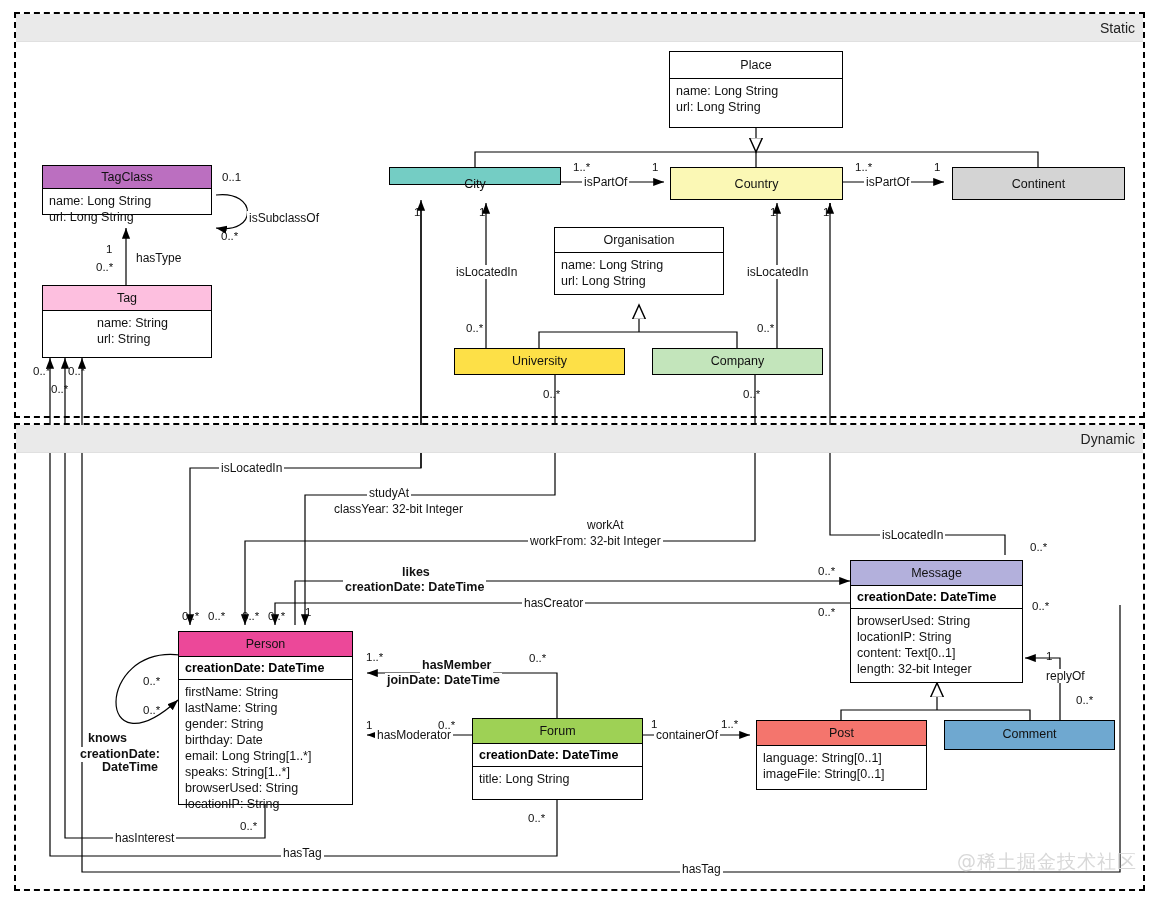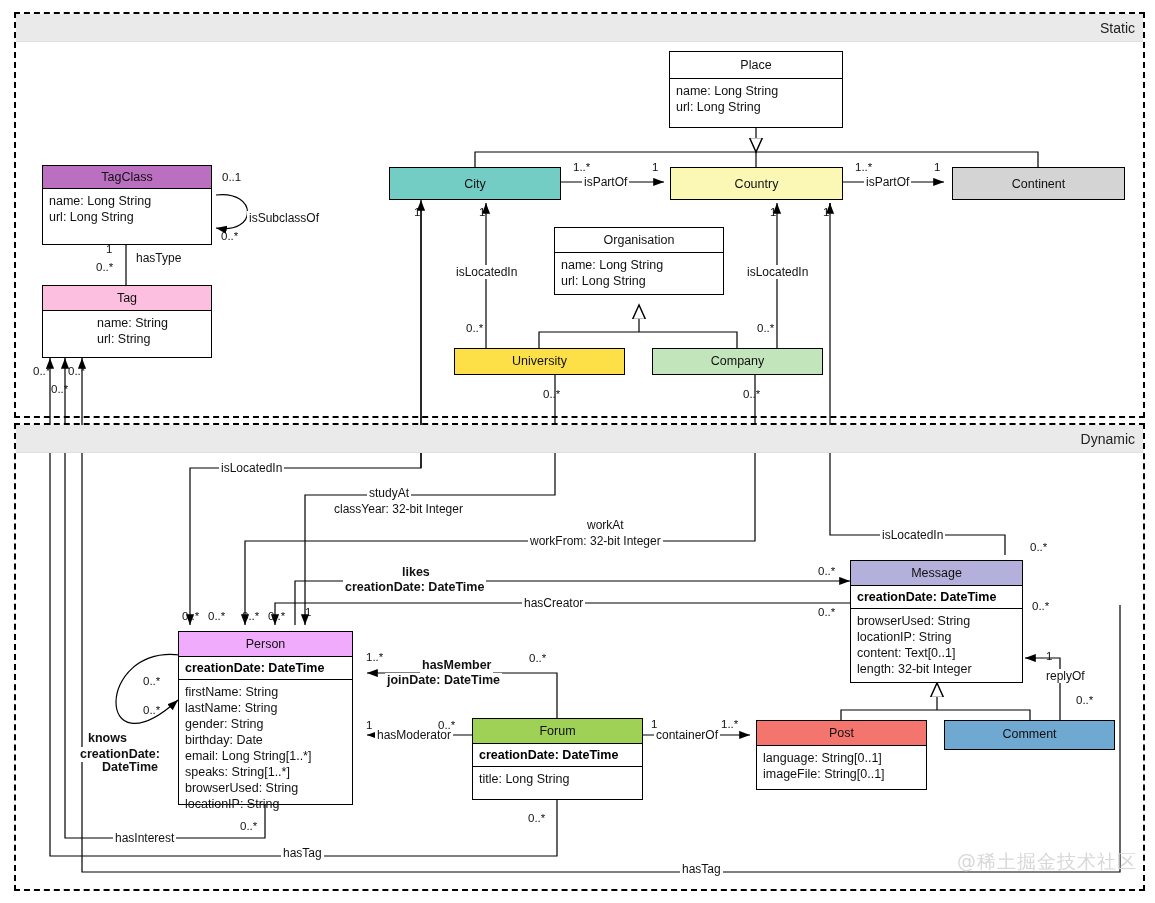"TagClass" div.cls { height: 80px -> 50px }
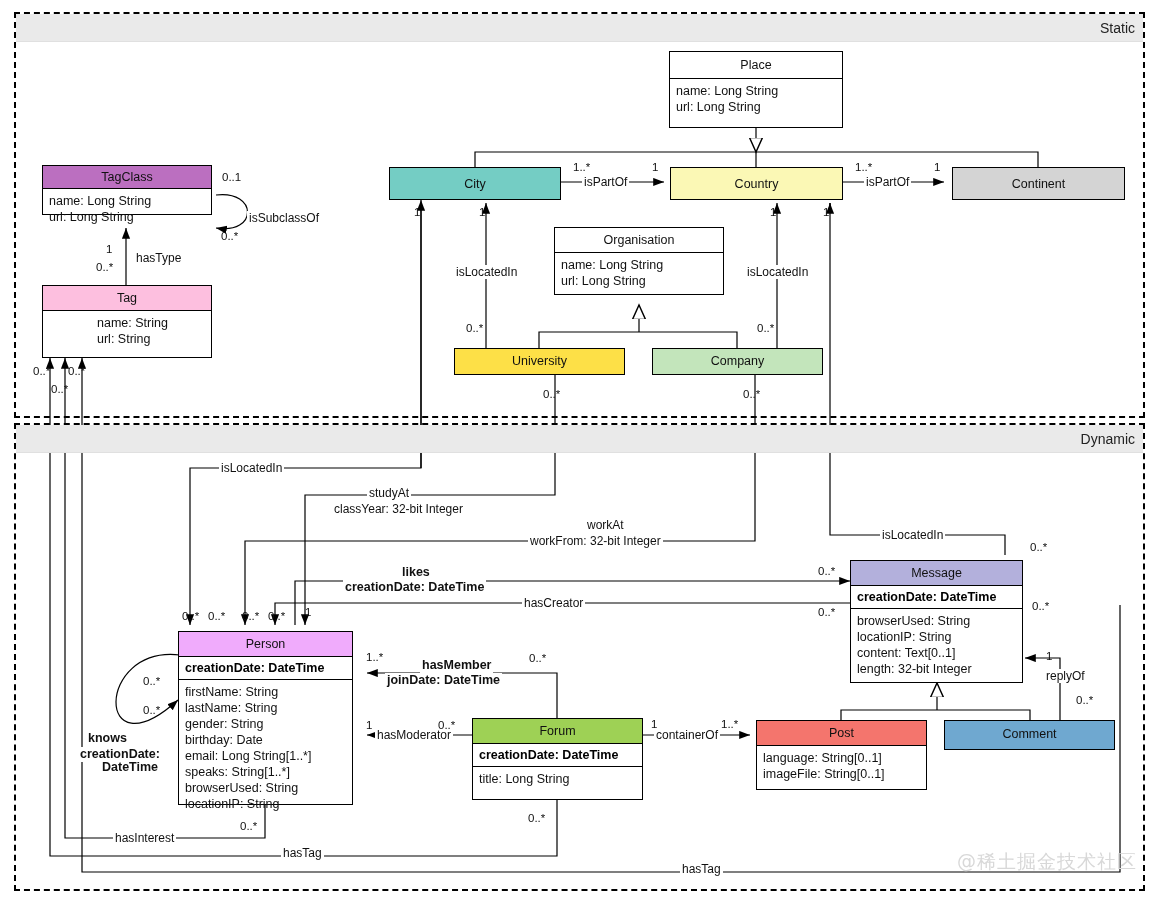"City" div.cls { height: 33px -> 18px }
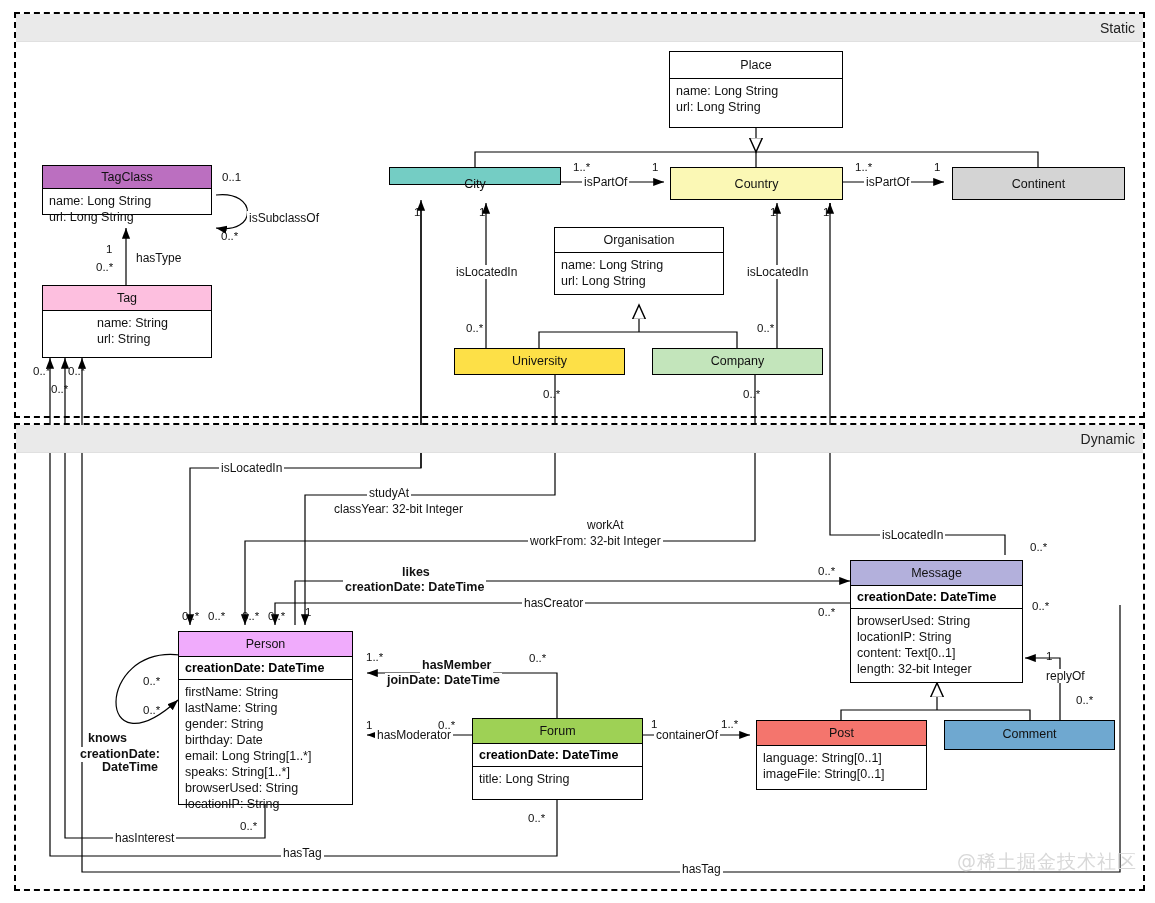"Person" div.hdr { background: #f0abfc -> #ec4899 }
